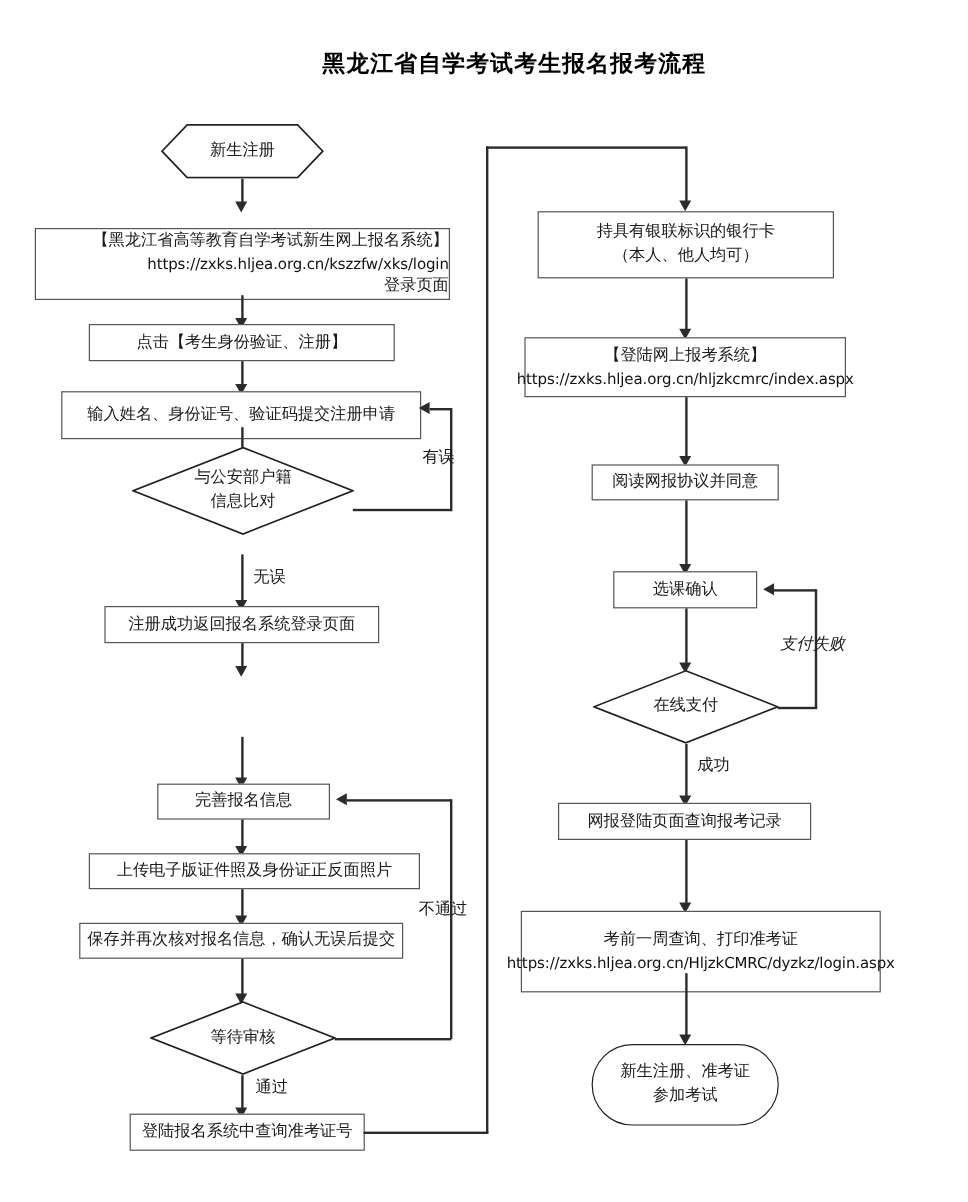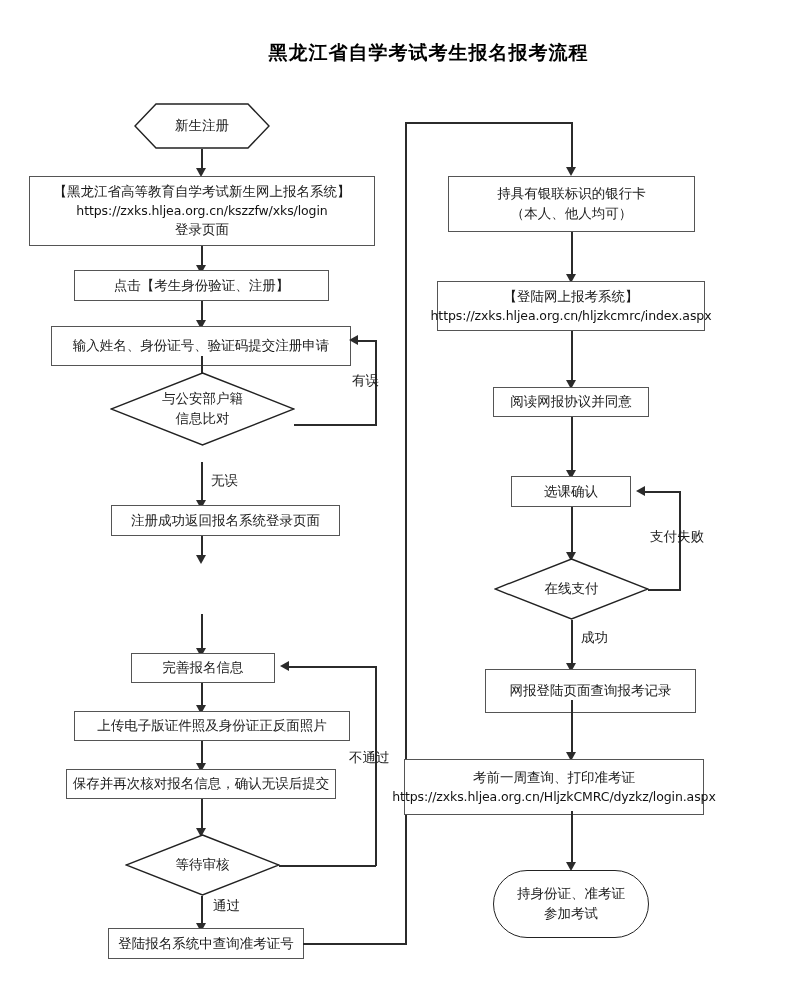"【黑龙江省高等教育自学考试新生网上报名系统】" div.node { align-items: none -> flex-end; height: 70px -> 60px; top: 176px -> 190px }
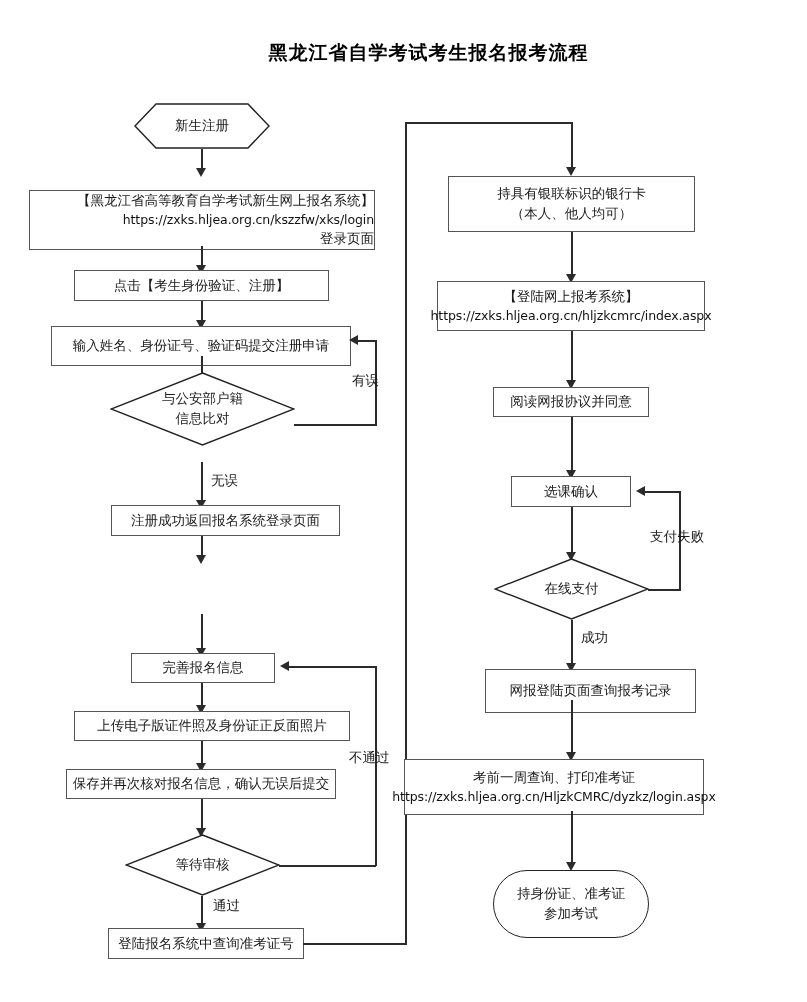"注册成功返回报名系统登录页面" div.node { margin-left: 24px -> none }
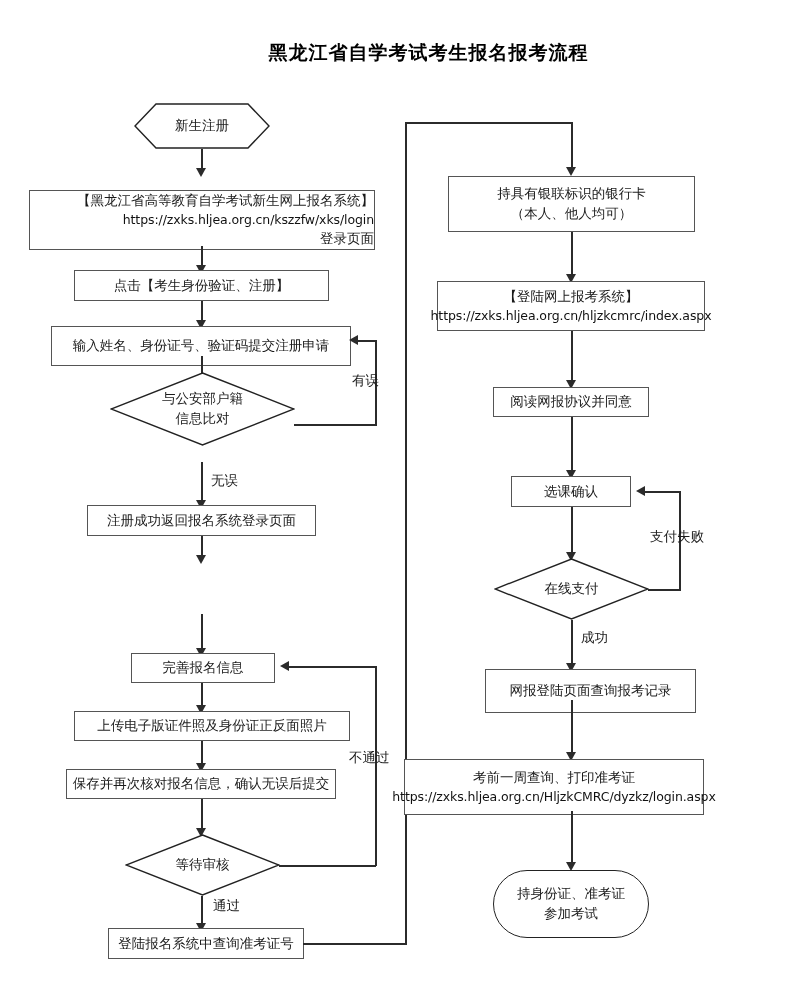"支付失败" div.edge-label { font-style: none -> italic }
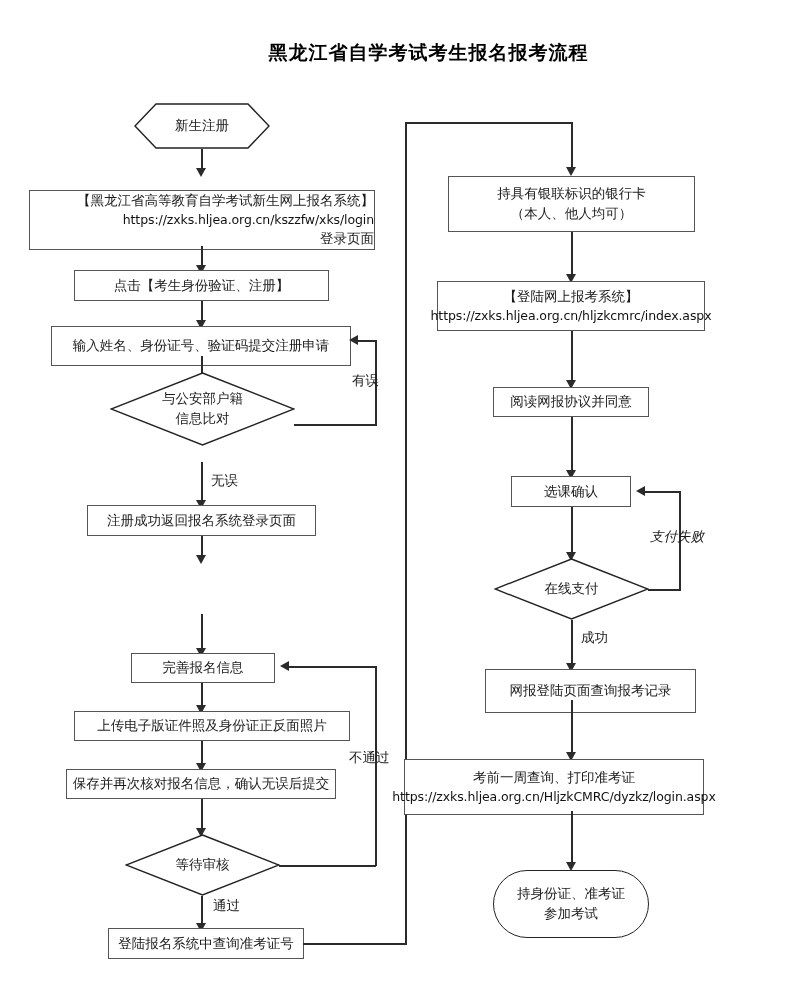"网报登陆页面查询报考记录" div.node { height: 44px -> 31px; margin-left: 20px -> none }
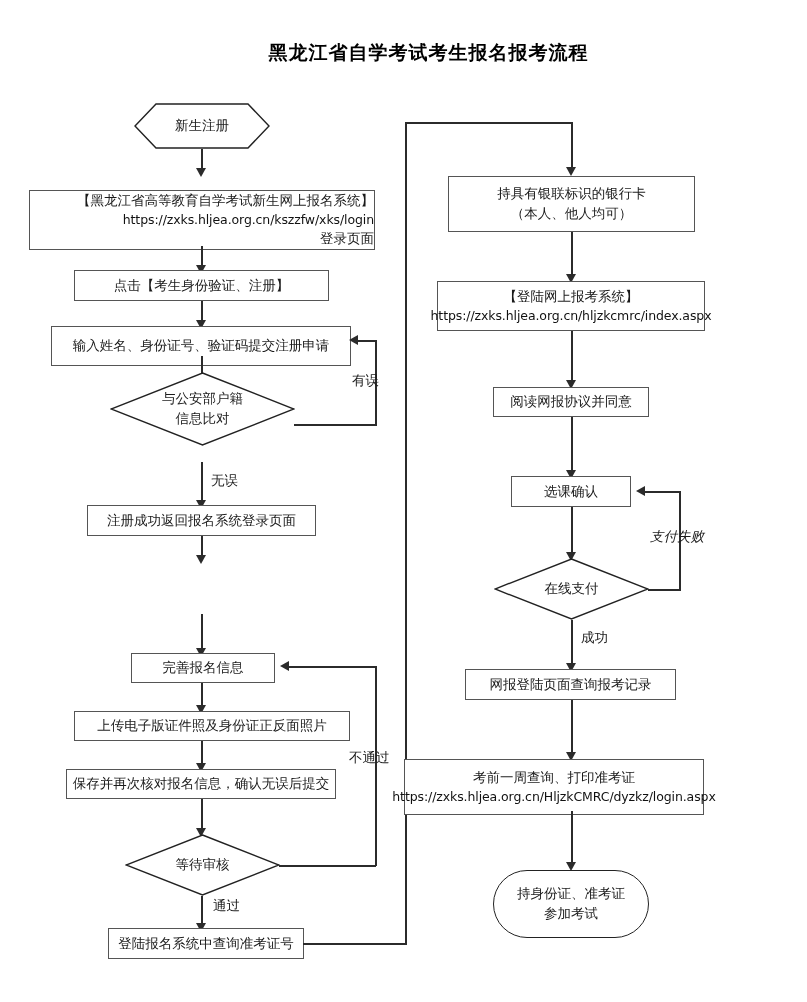"考前一周查询、打印准考证" div.node { height: 56px -> 68px; left: 404px -> 434px }
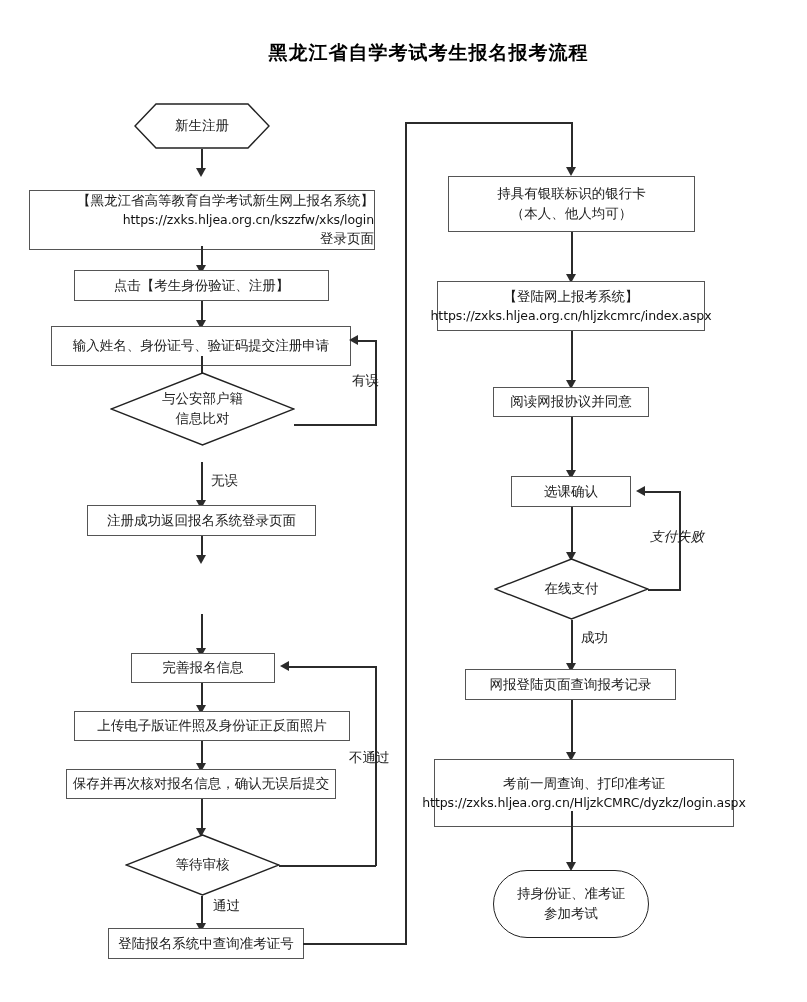"持身份证、准考证" span.ln { text: 持身份证 -> 新生注册 }
